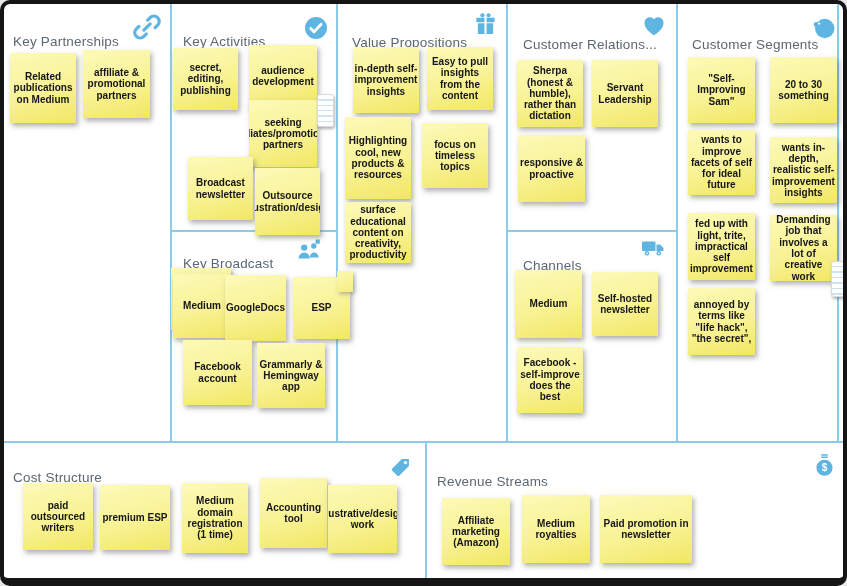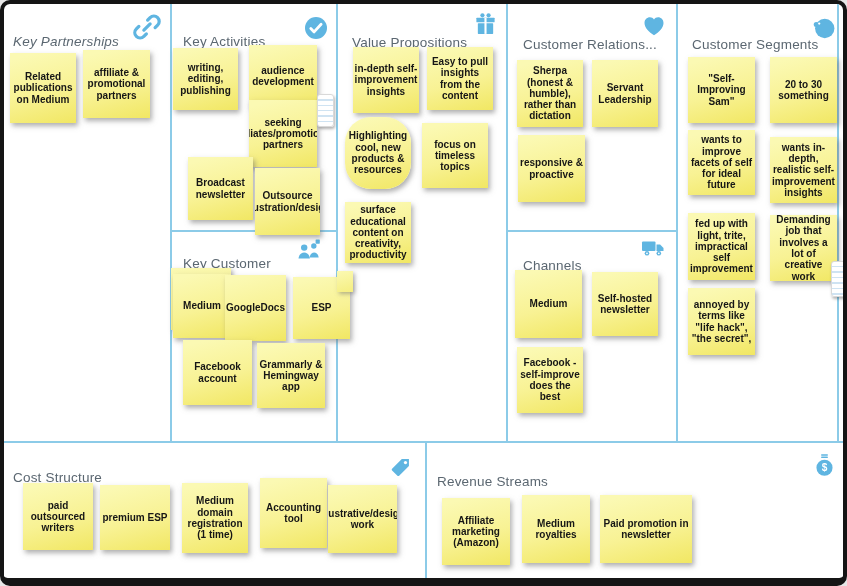"Key Partnerships" div.sec-title { font-style: italic -> none }
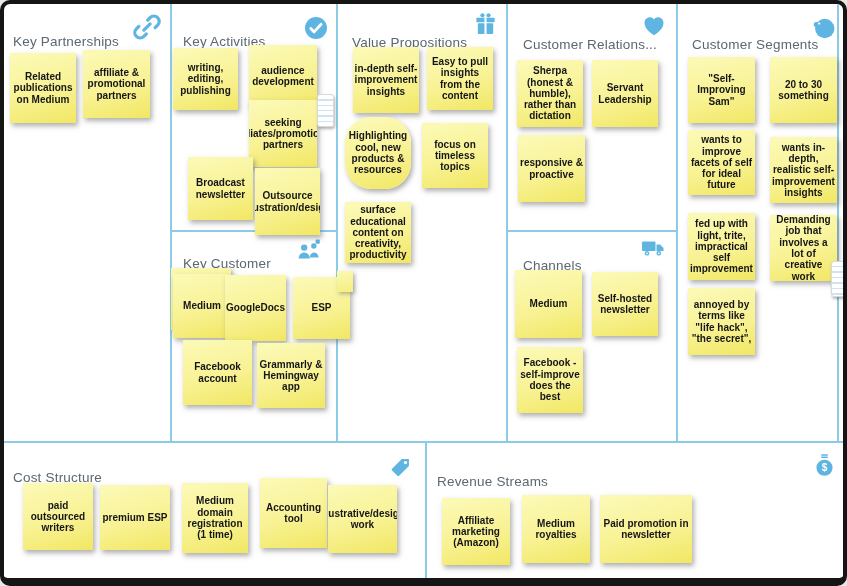"writing, editing, publishing" div.note { text: writing -> secret }
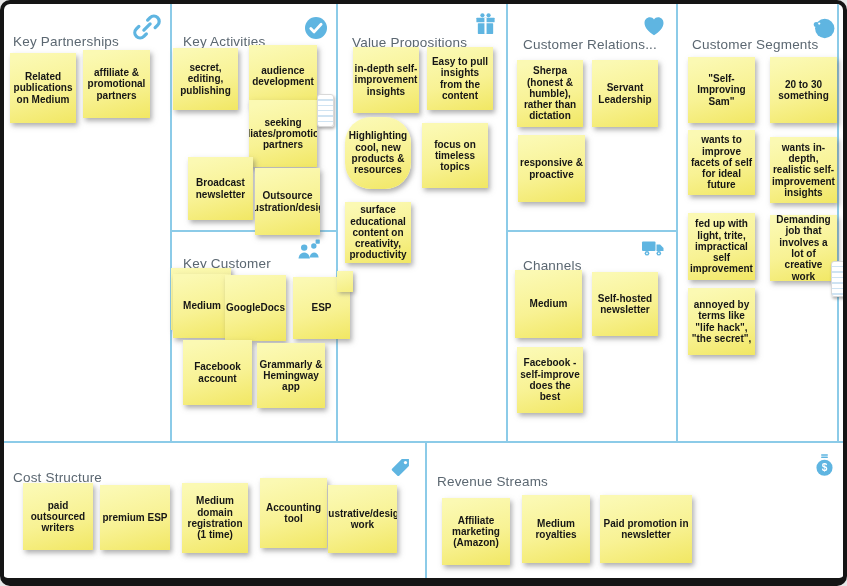"Highlighting cool, new products &" div.note { border-radius: 26px -> none; height: 72px -> 82px }
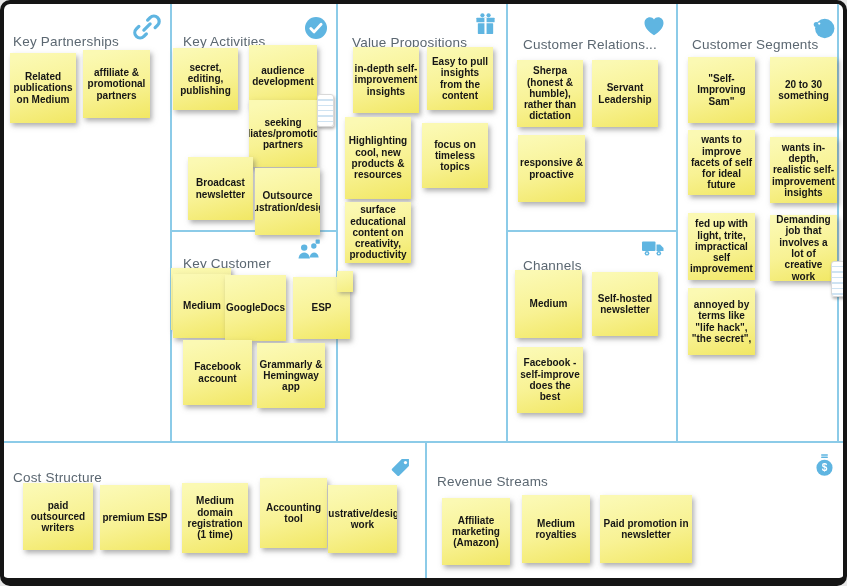"Key Customer" div.sec-title { text: Customer -> Broadcast }
